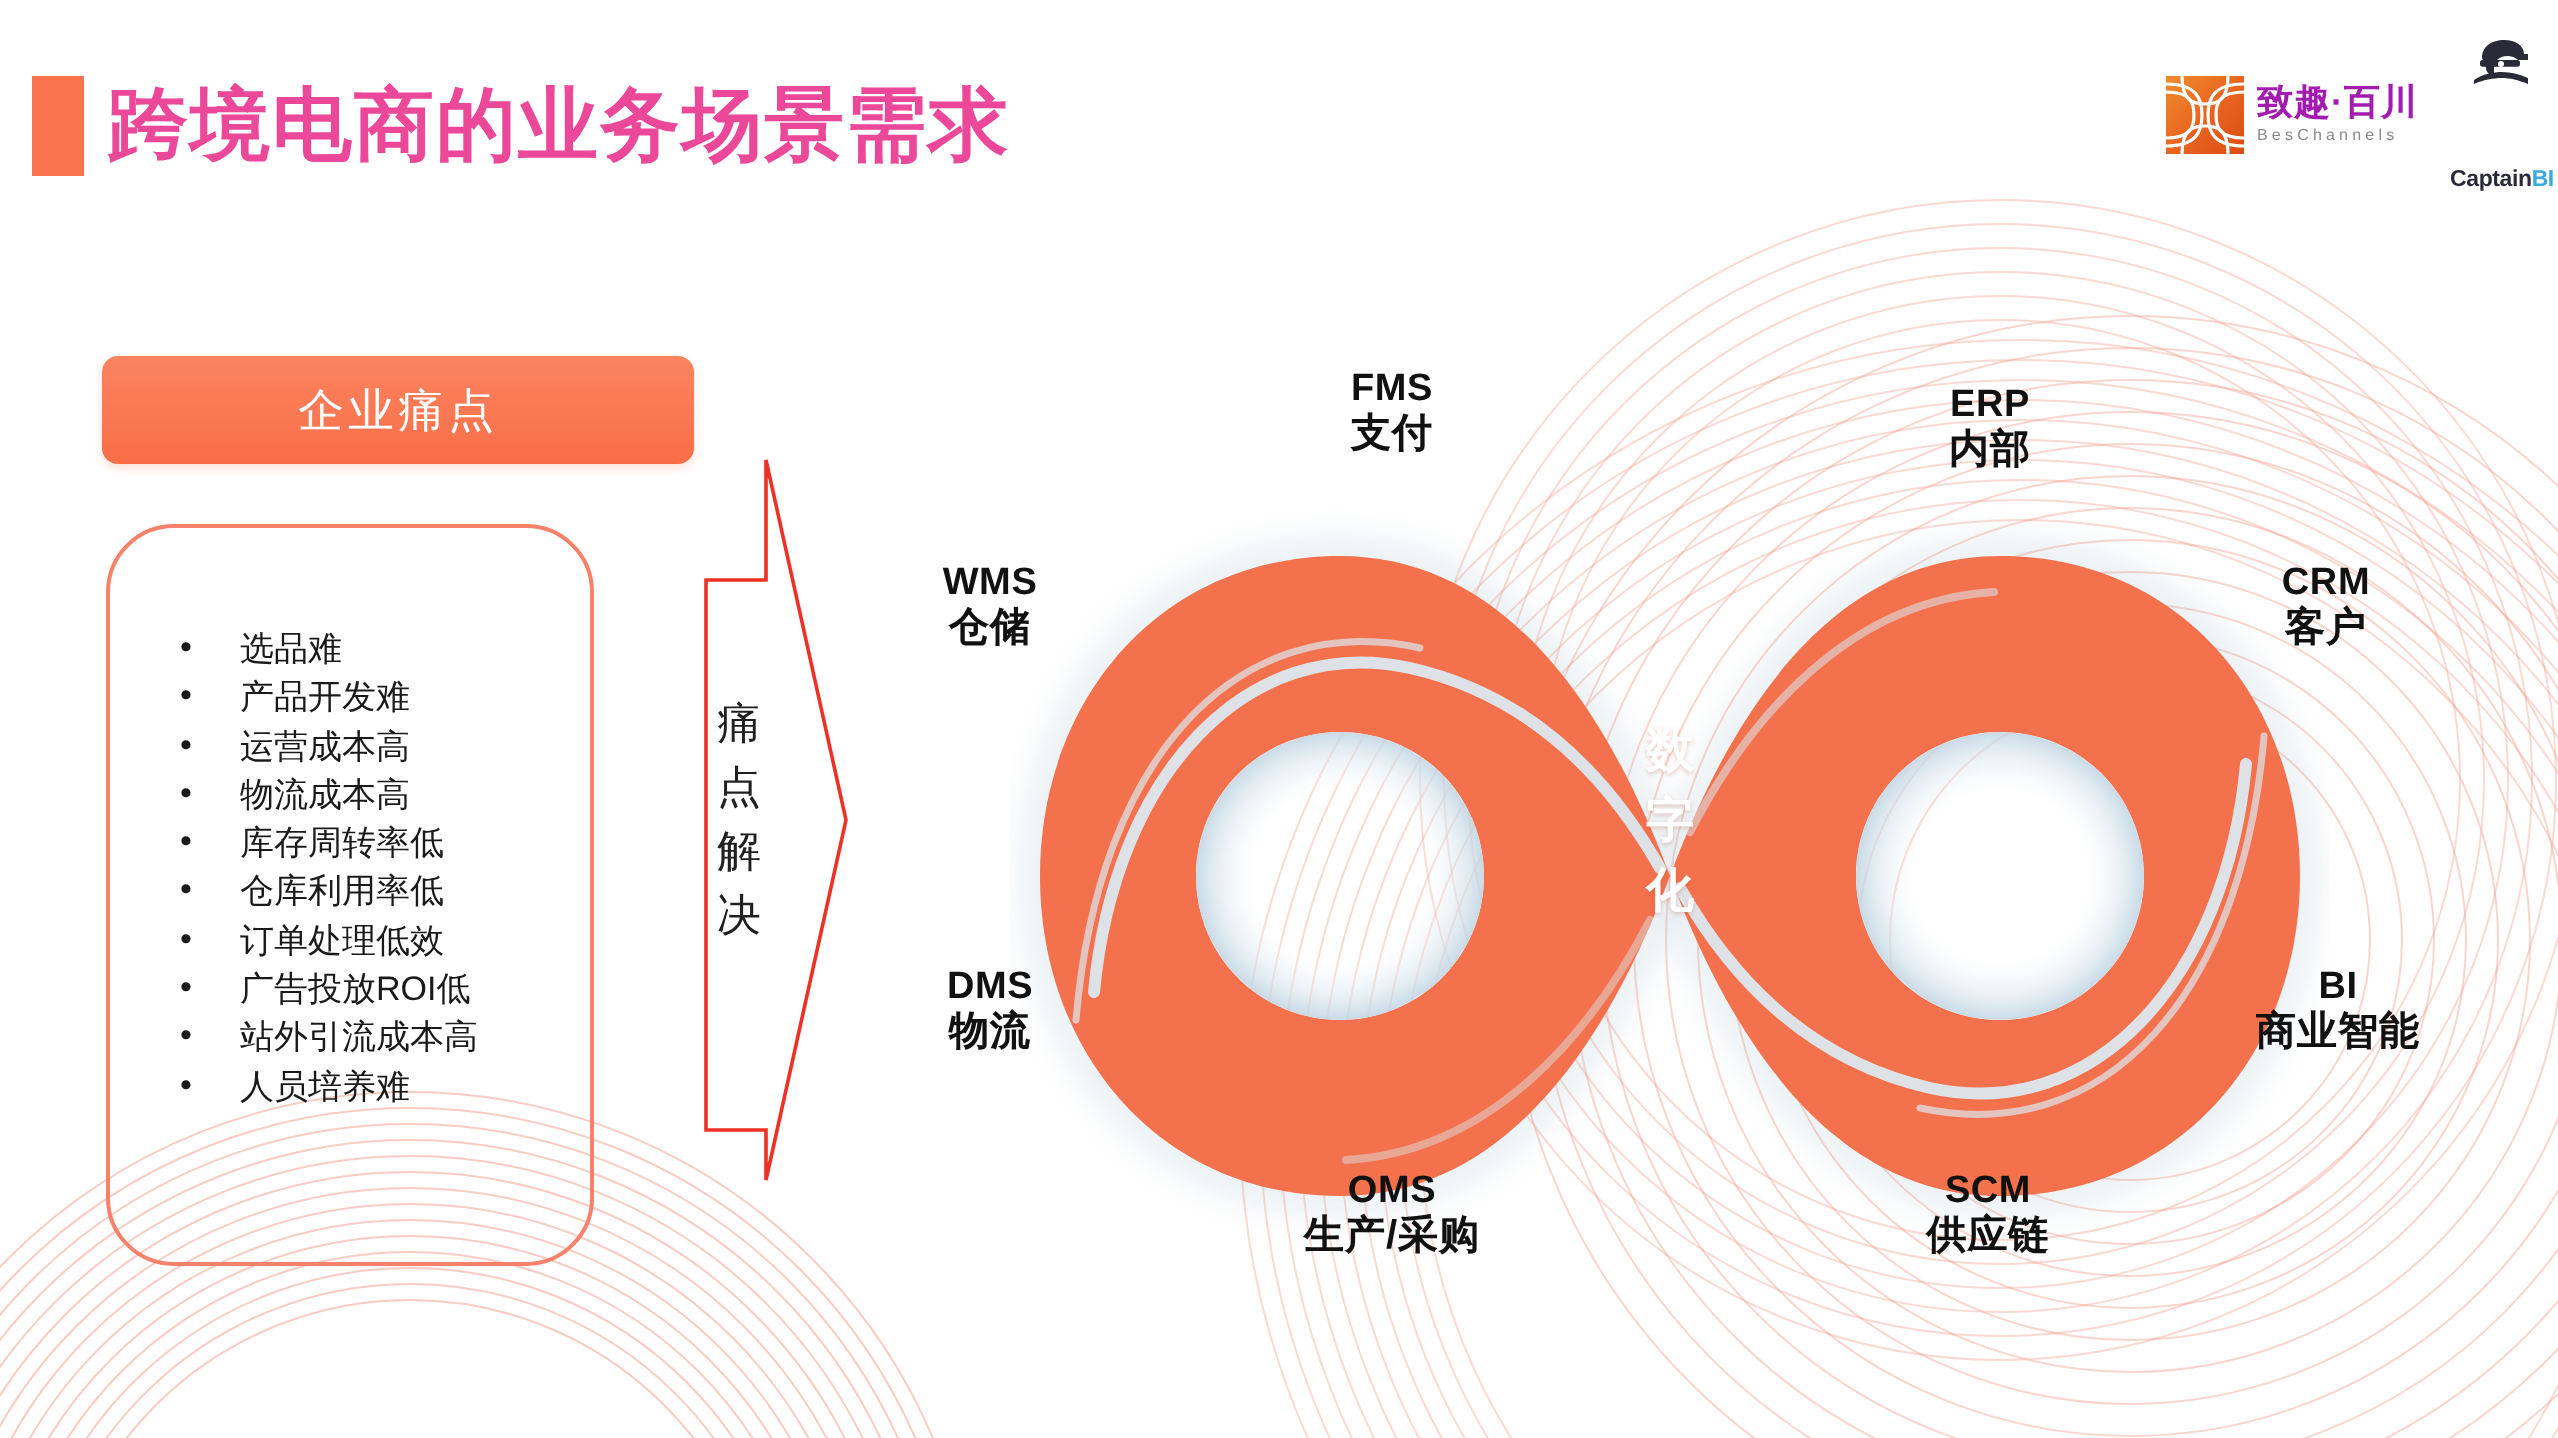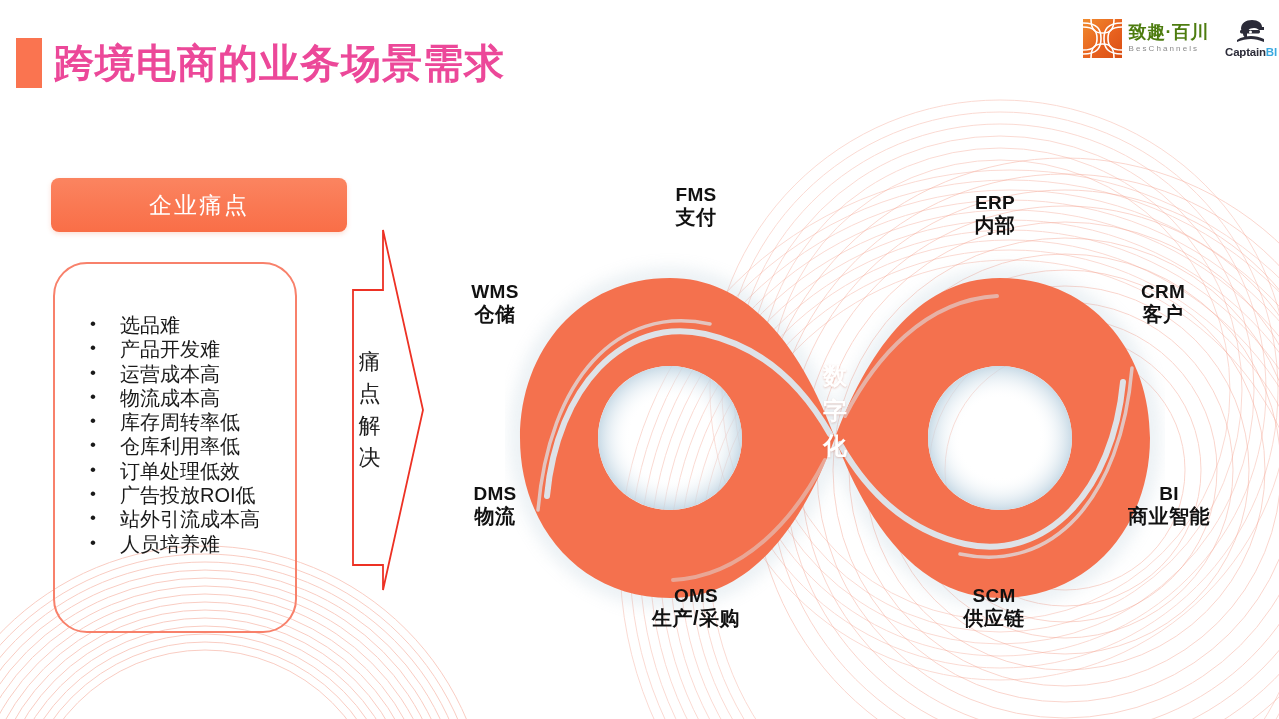"致趣·百川" .logo-bc-cn { color: #4d7c0f -> #a21caf }
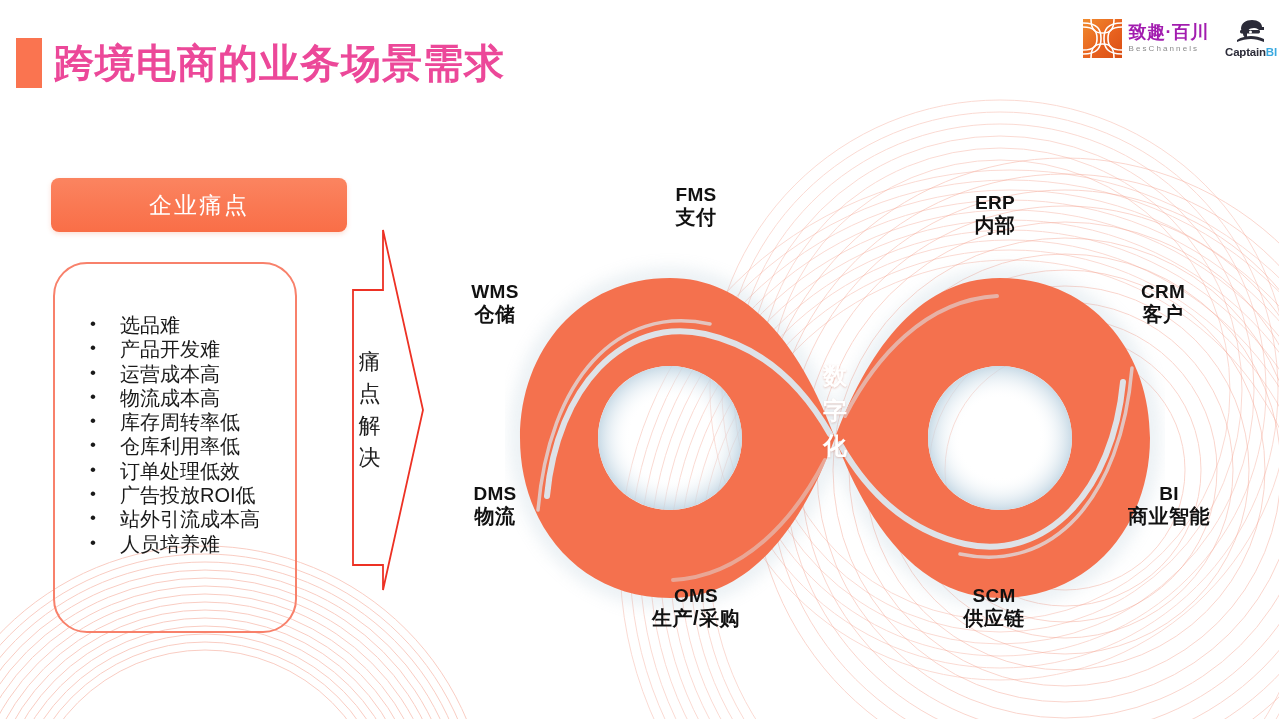"CaptainBI" .logo-cb { gap: none -> 38px }
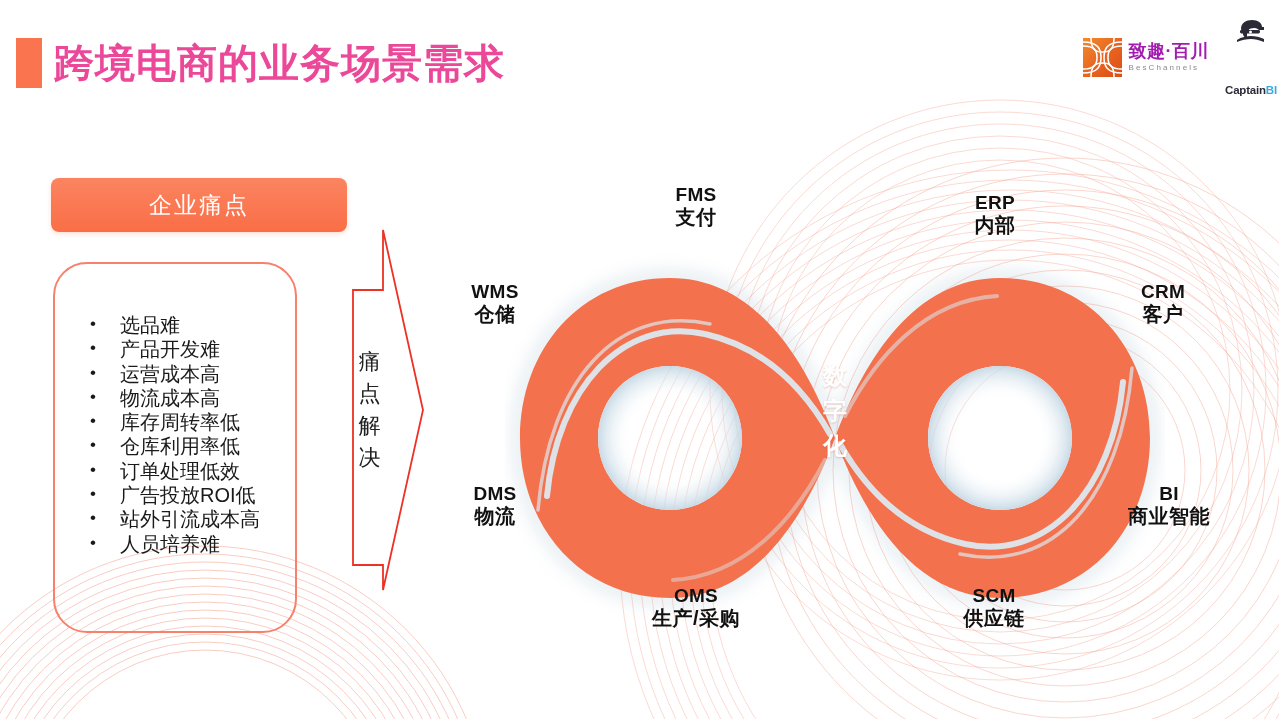"选品难" .pain-list li { font-size: 20px -> 17px }
